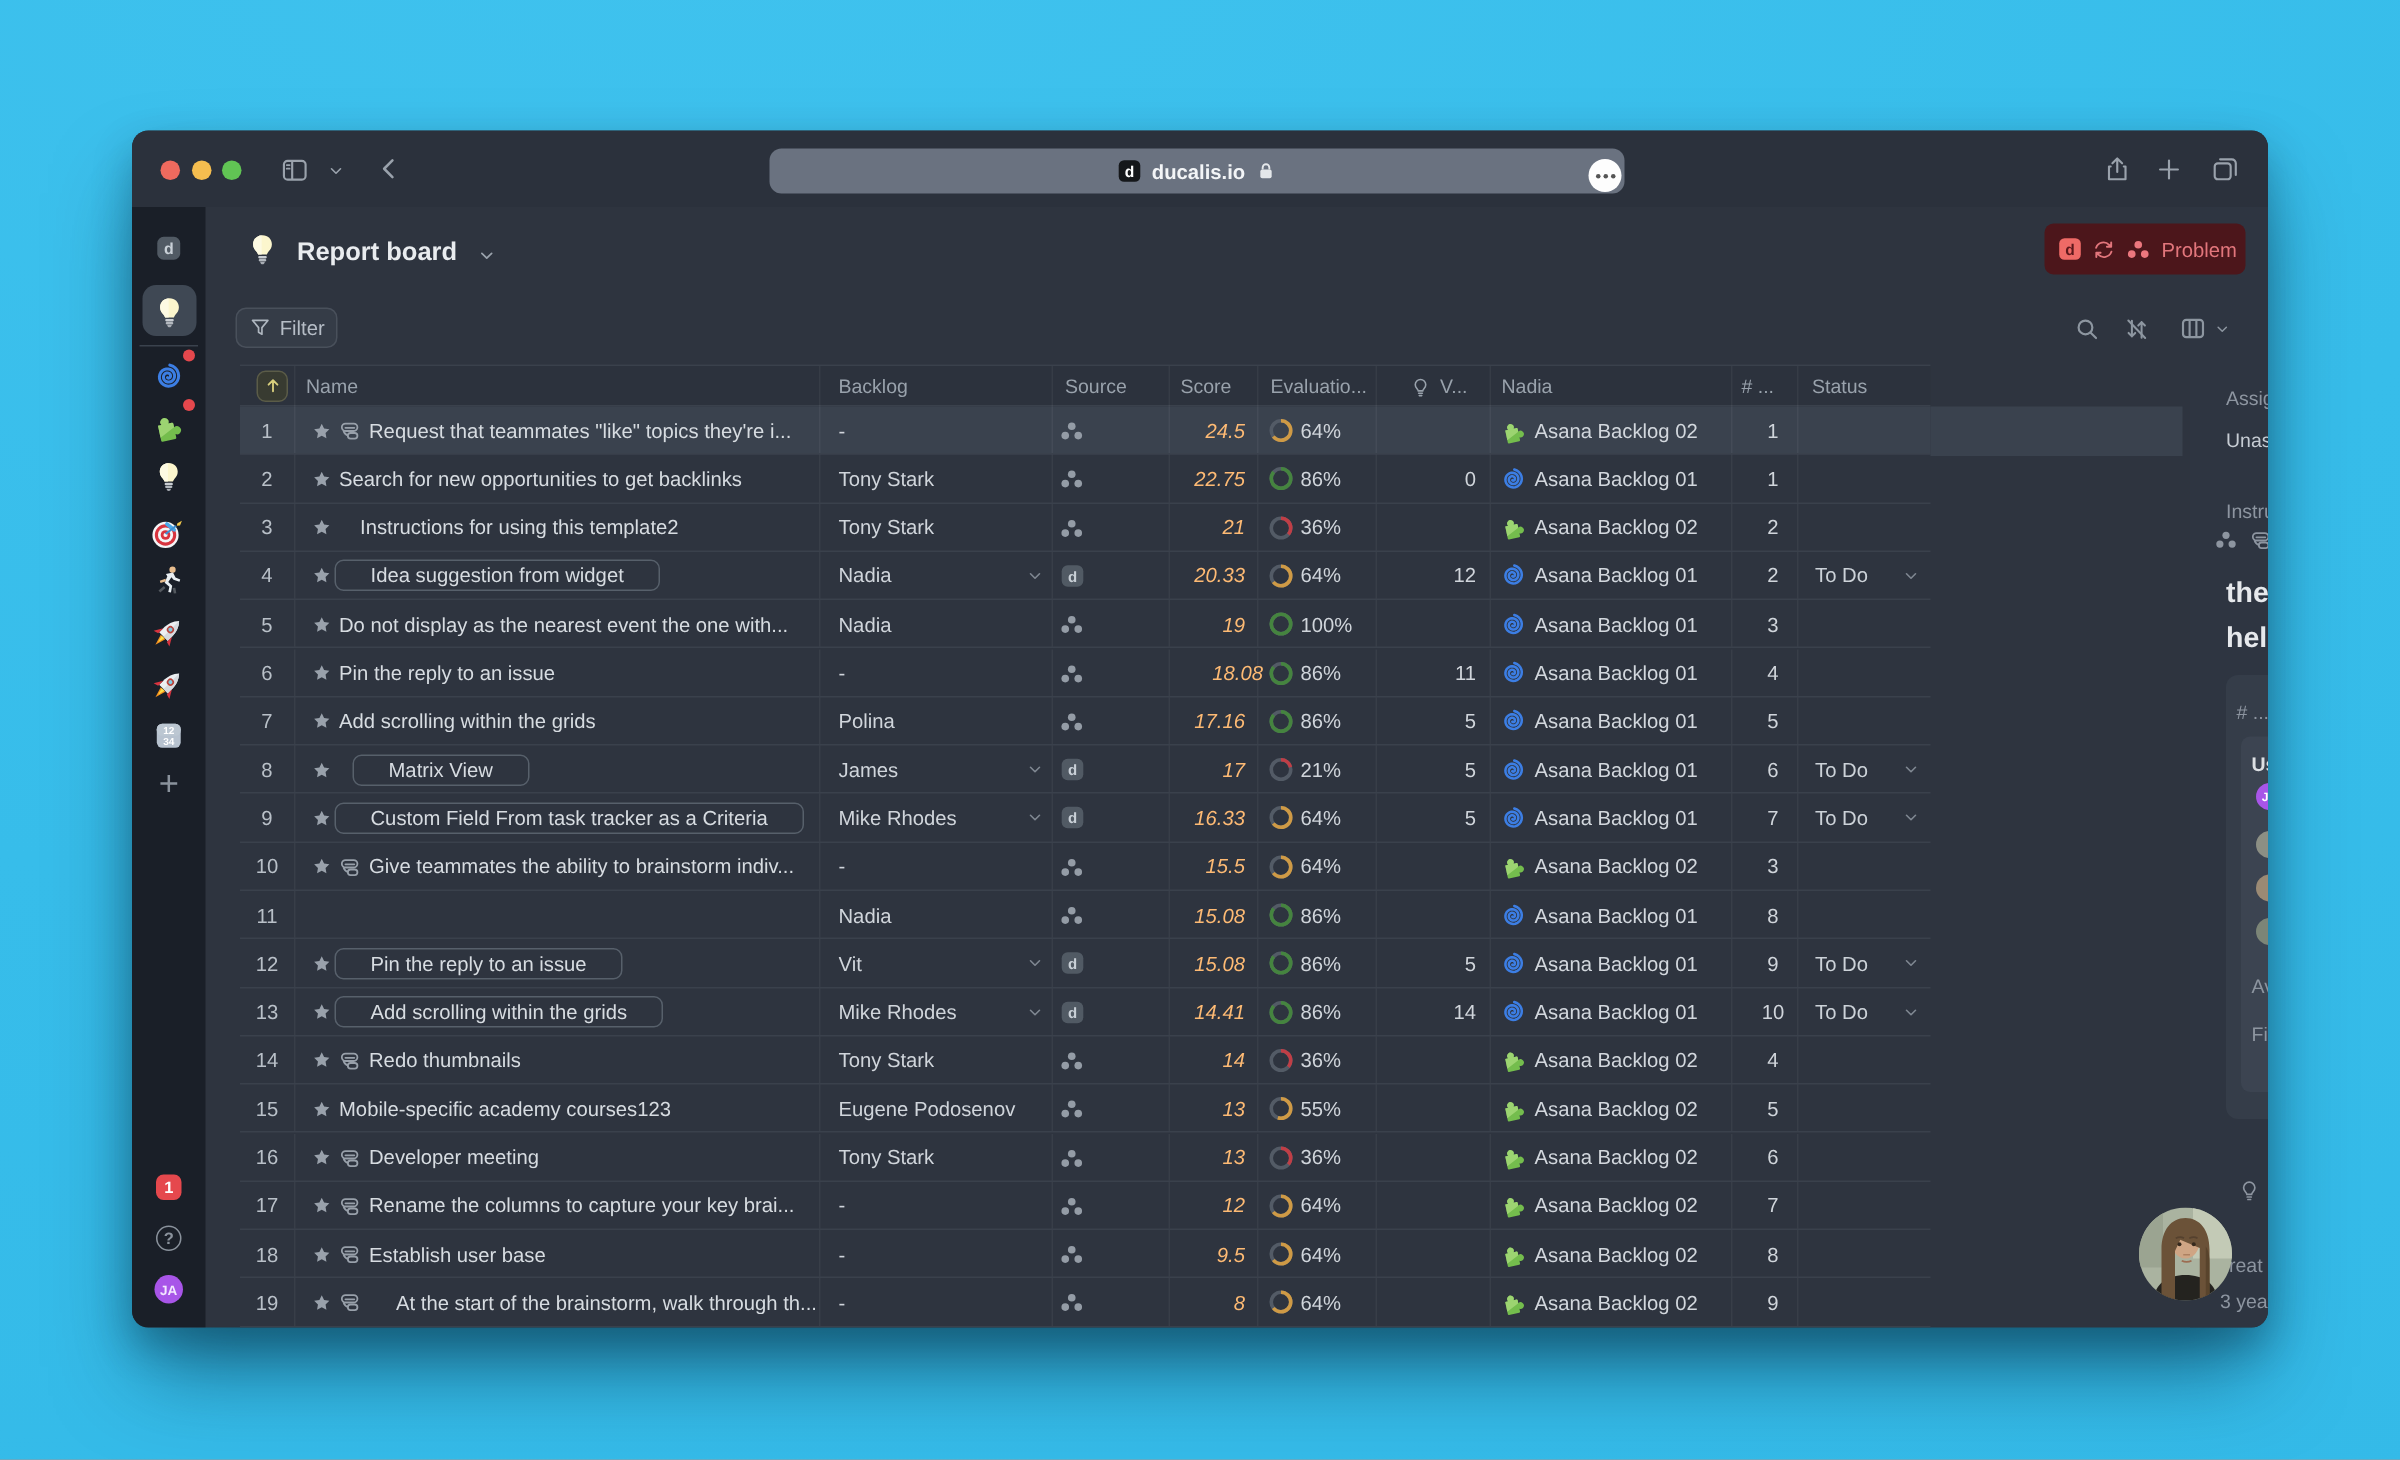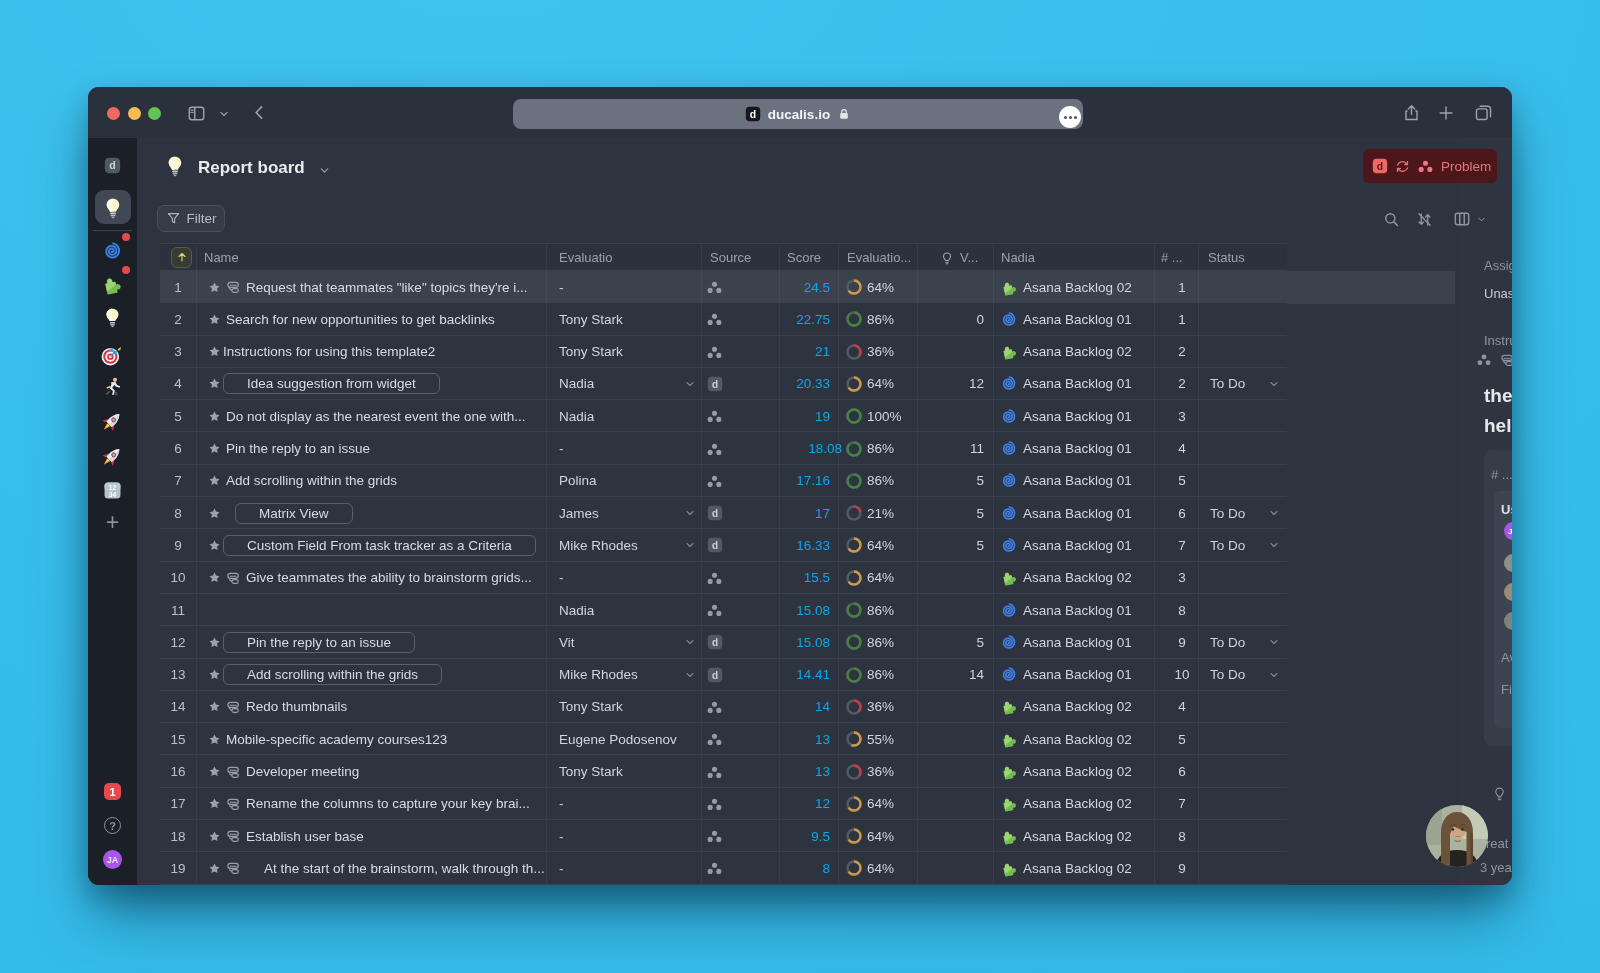"Evaluatio" div.th { text: Evaluatio -> Backlog }
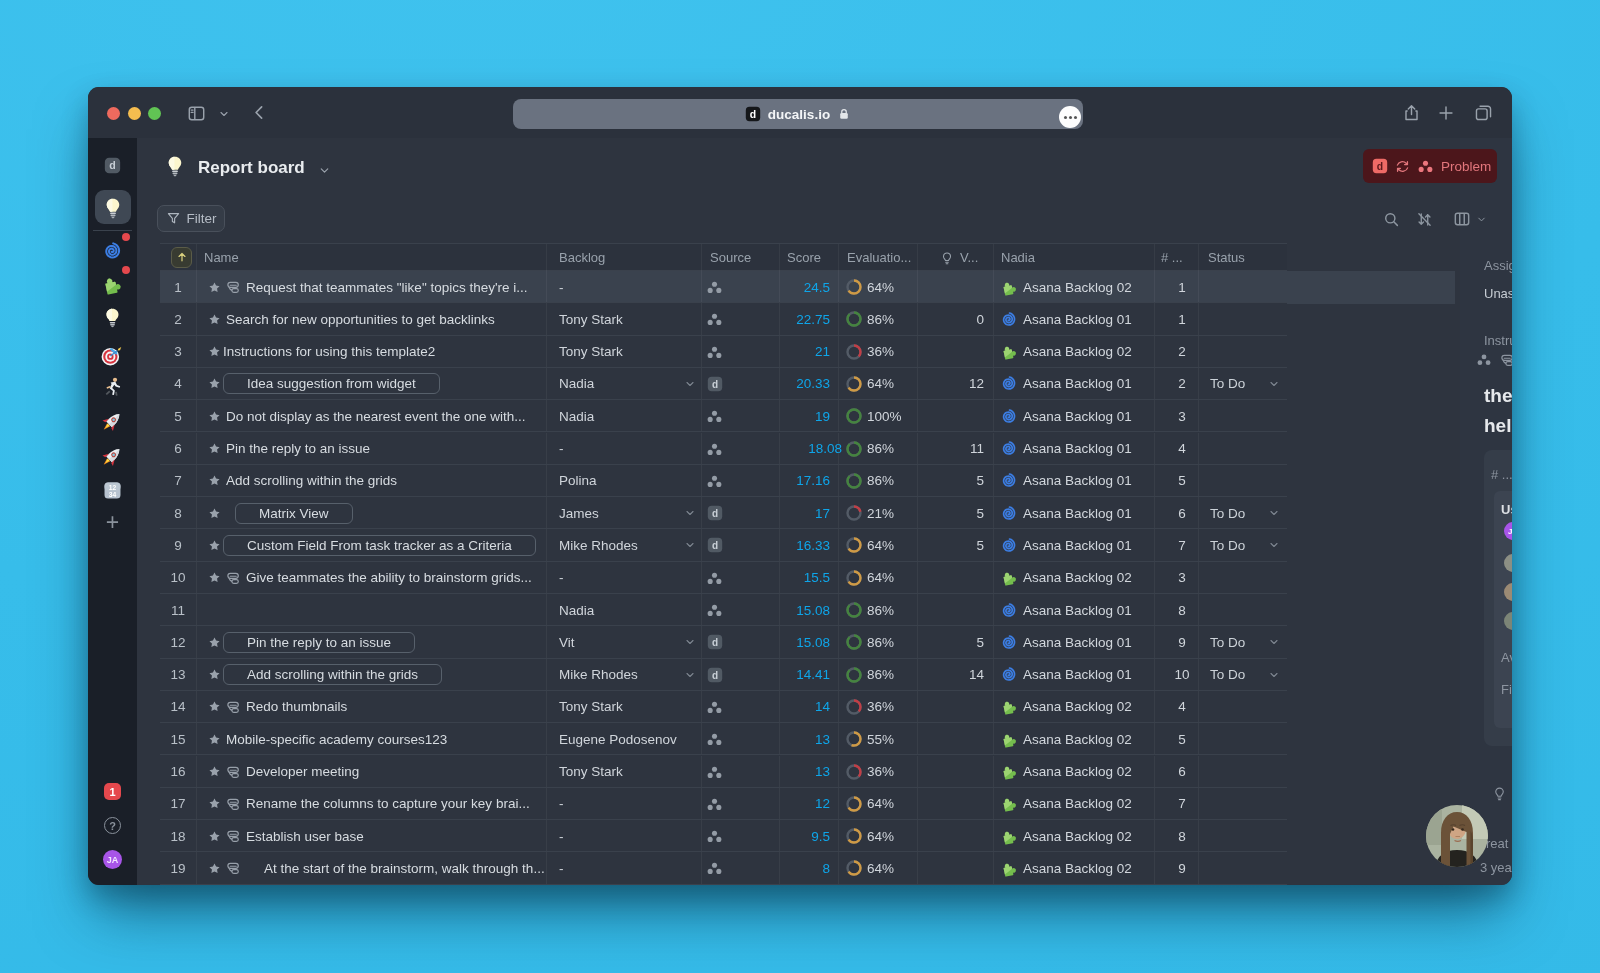"24.5" .score { color: #0ea5e9 -> #fdba74; font-style: none -> italic }
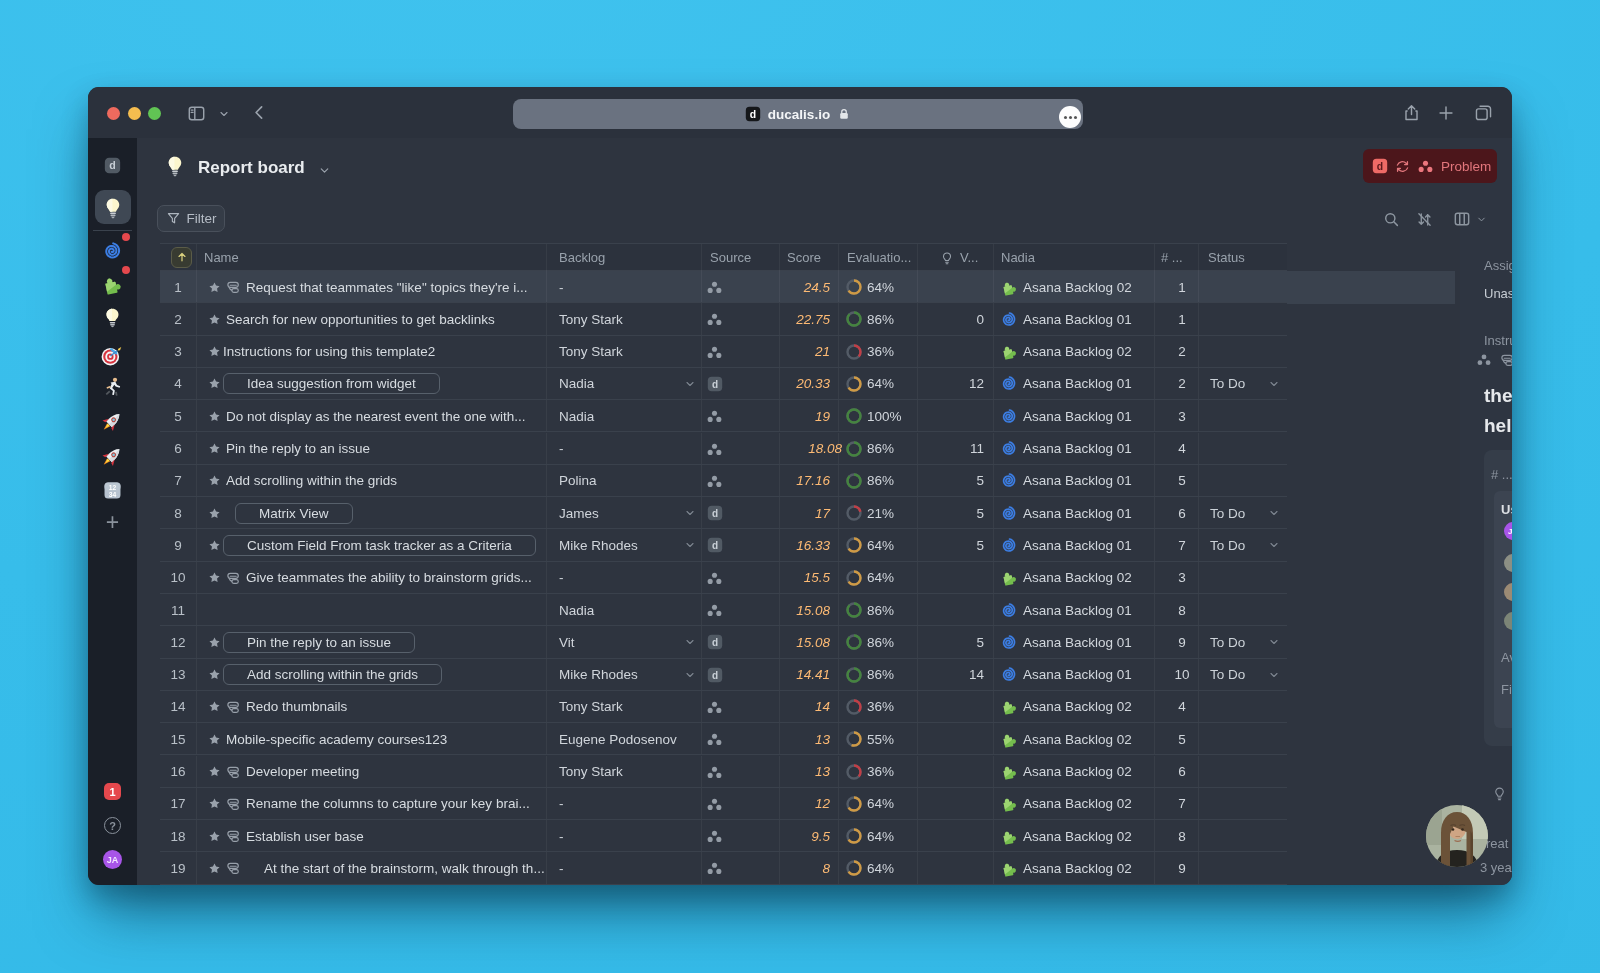"Instructions for using this template2" span.nm { margin-left: 2px -> 19px }
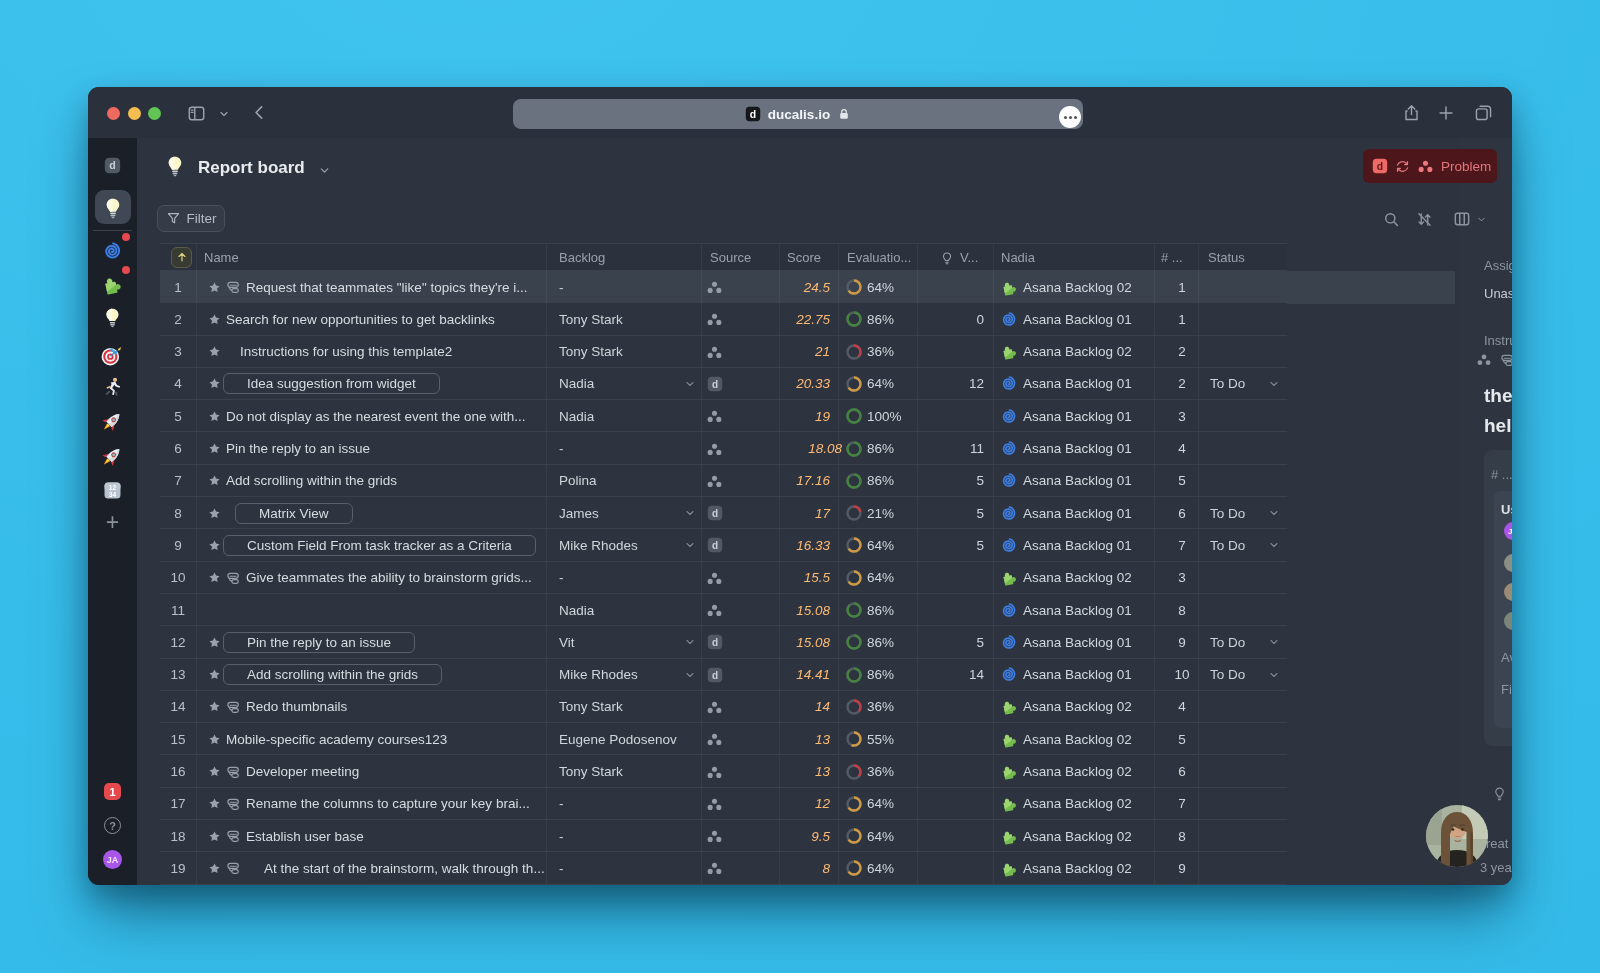"Give teammates the ability to" span.nm { text: grids -> indiv }
